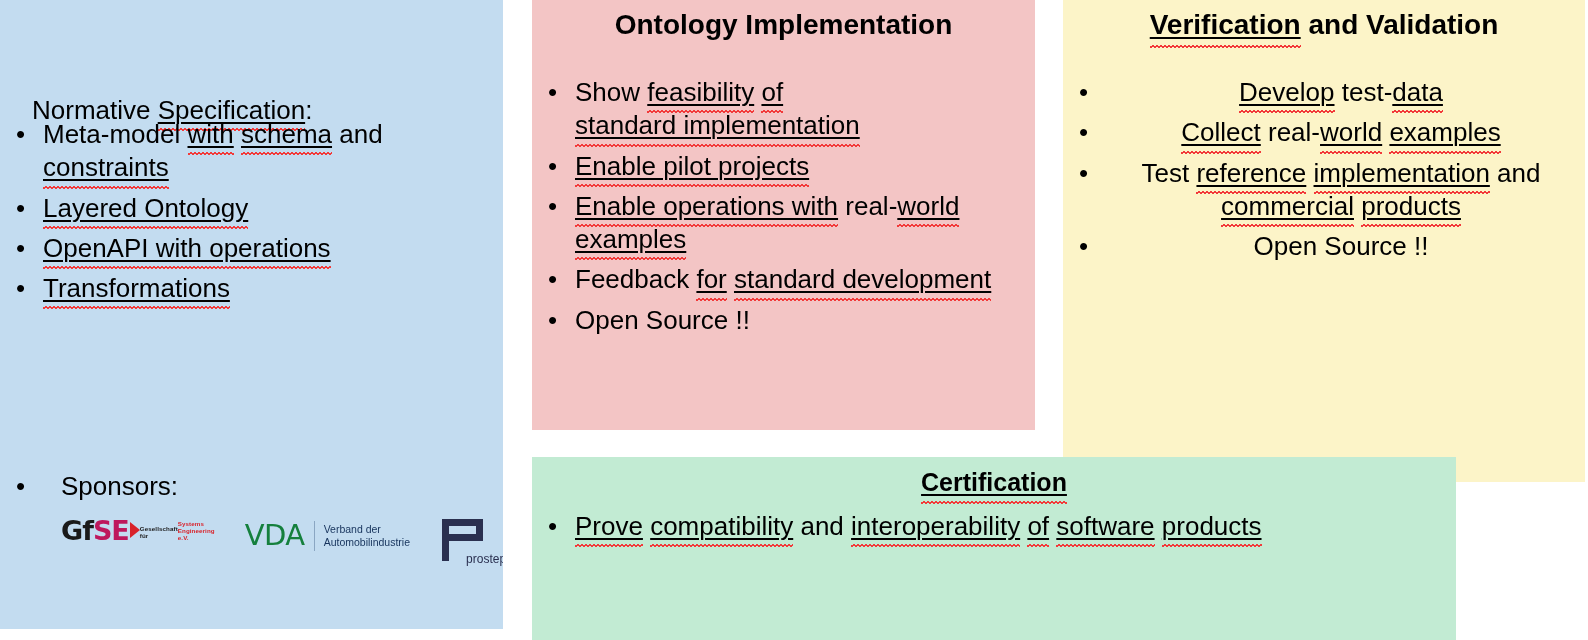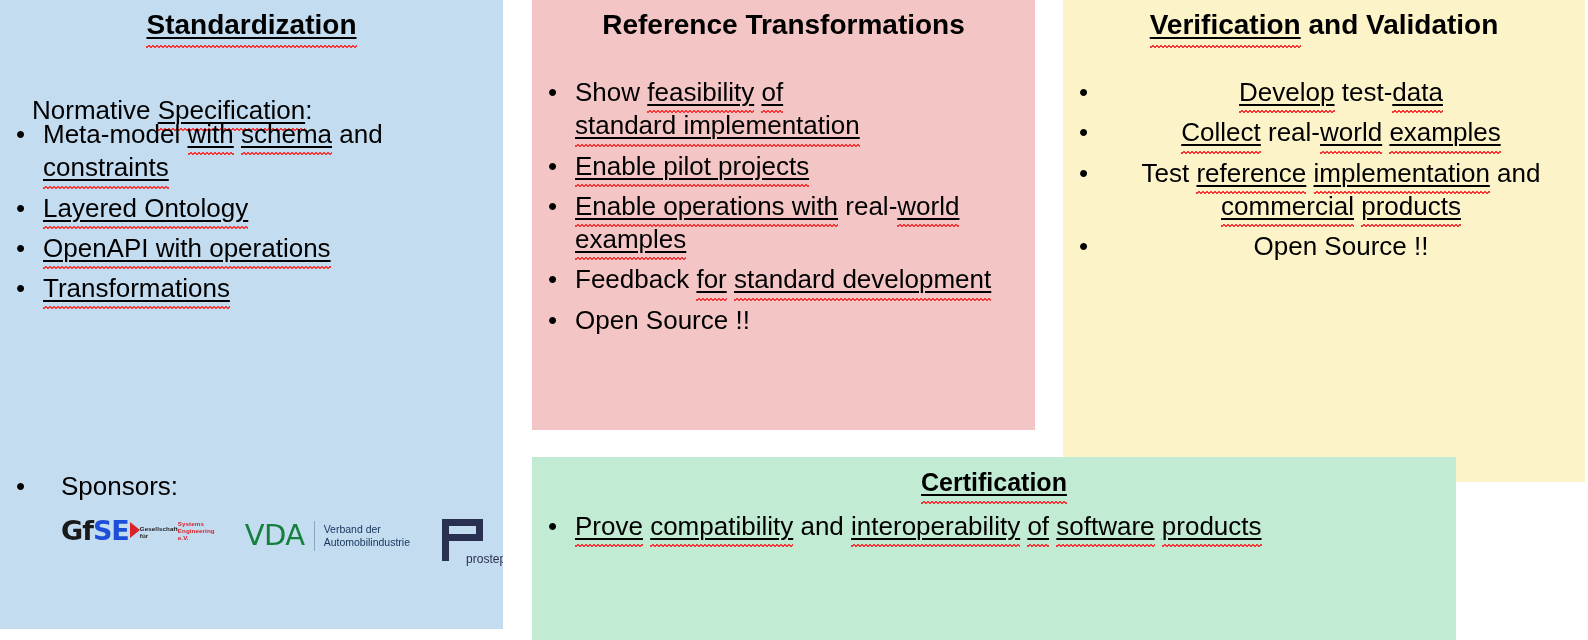"Standardization" h2.panel-title { html: <h2> <span>Standardization</span> </h2> -> none }
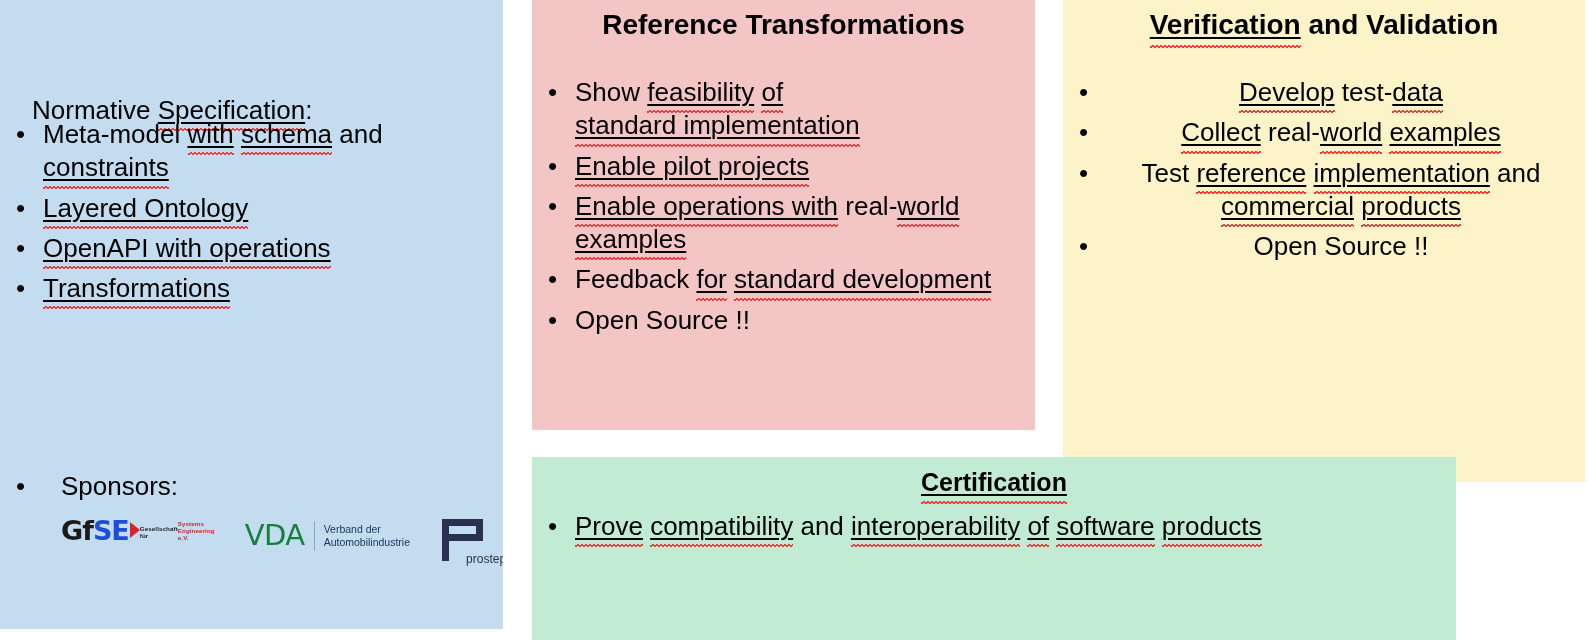"Reference Transformations" span { text: Reference Transformations -> Ontology Implementation }
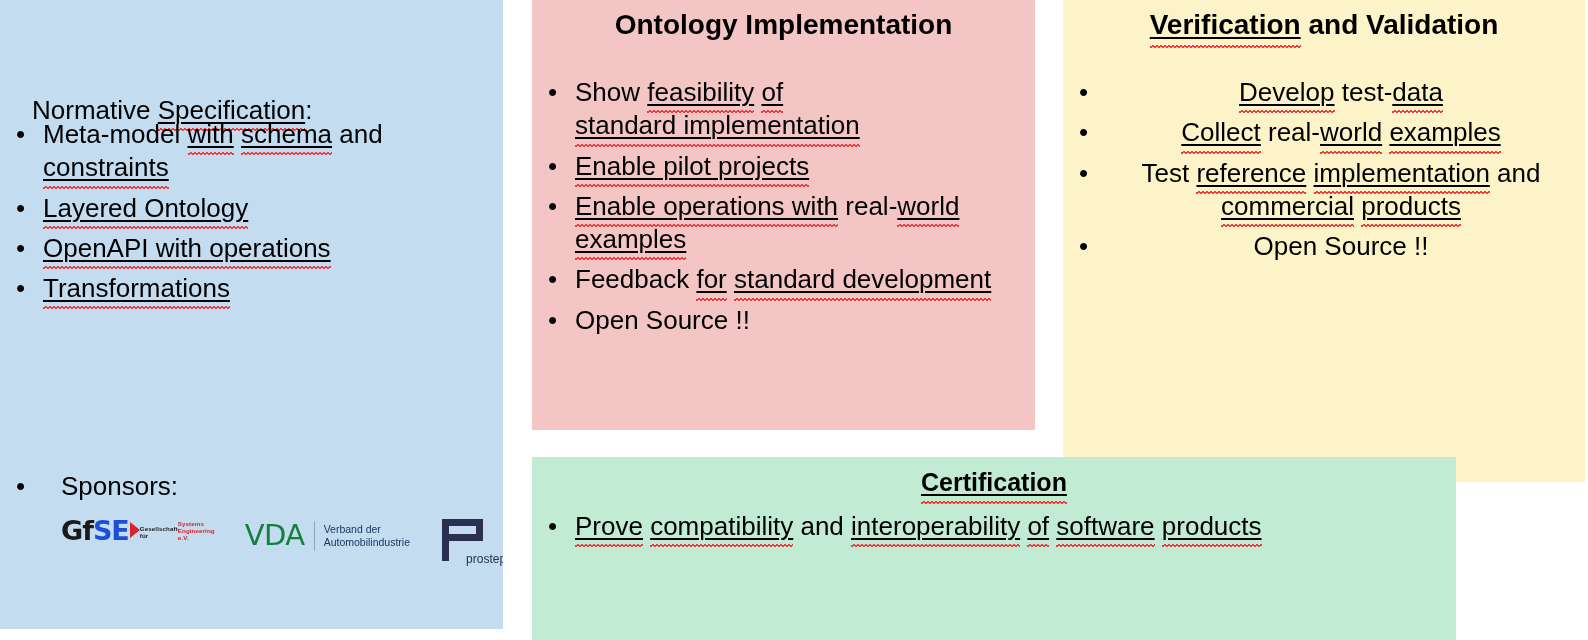"SE" .gfse-se { color: #1d4ed8 -> #be185d }
